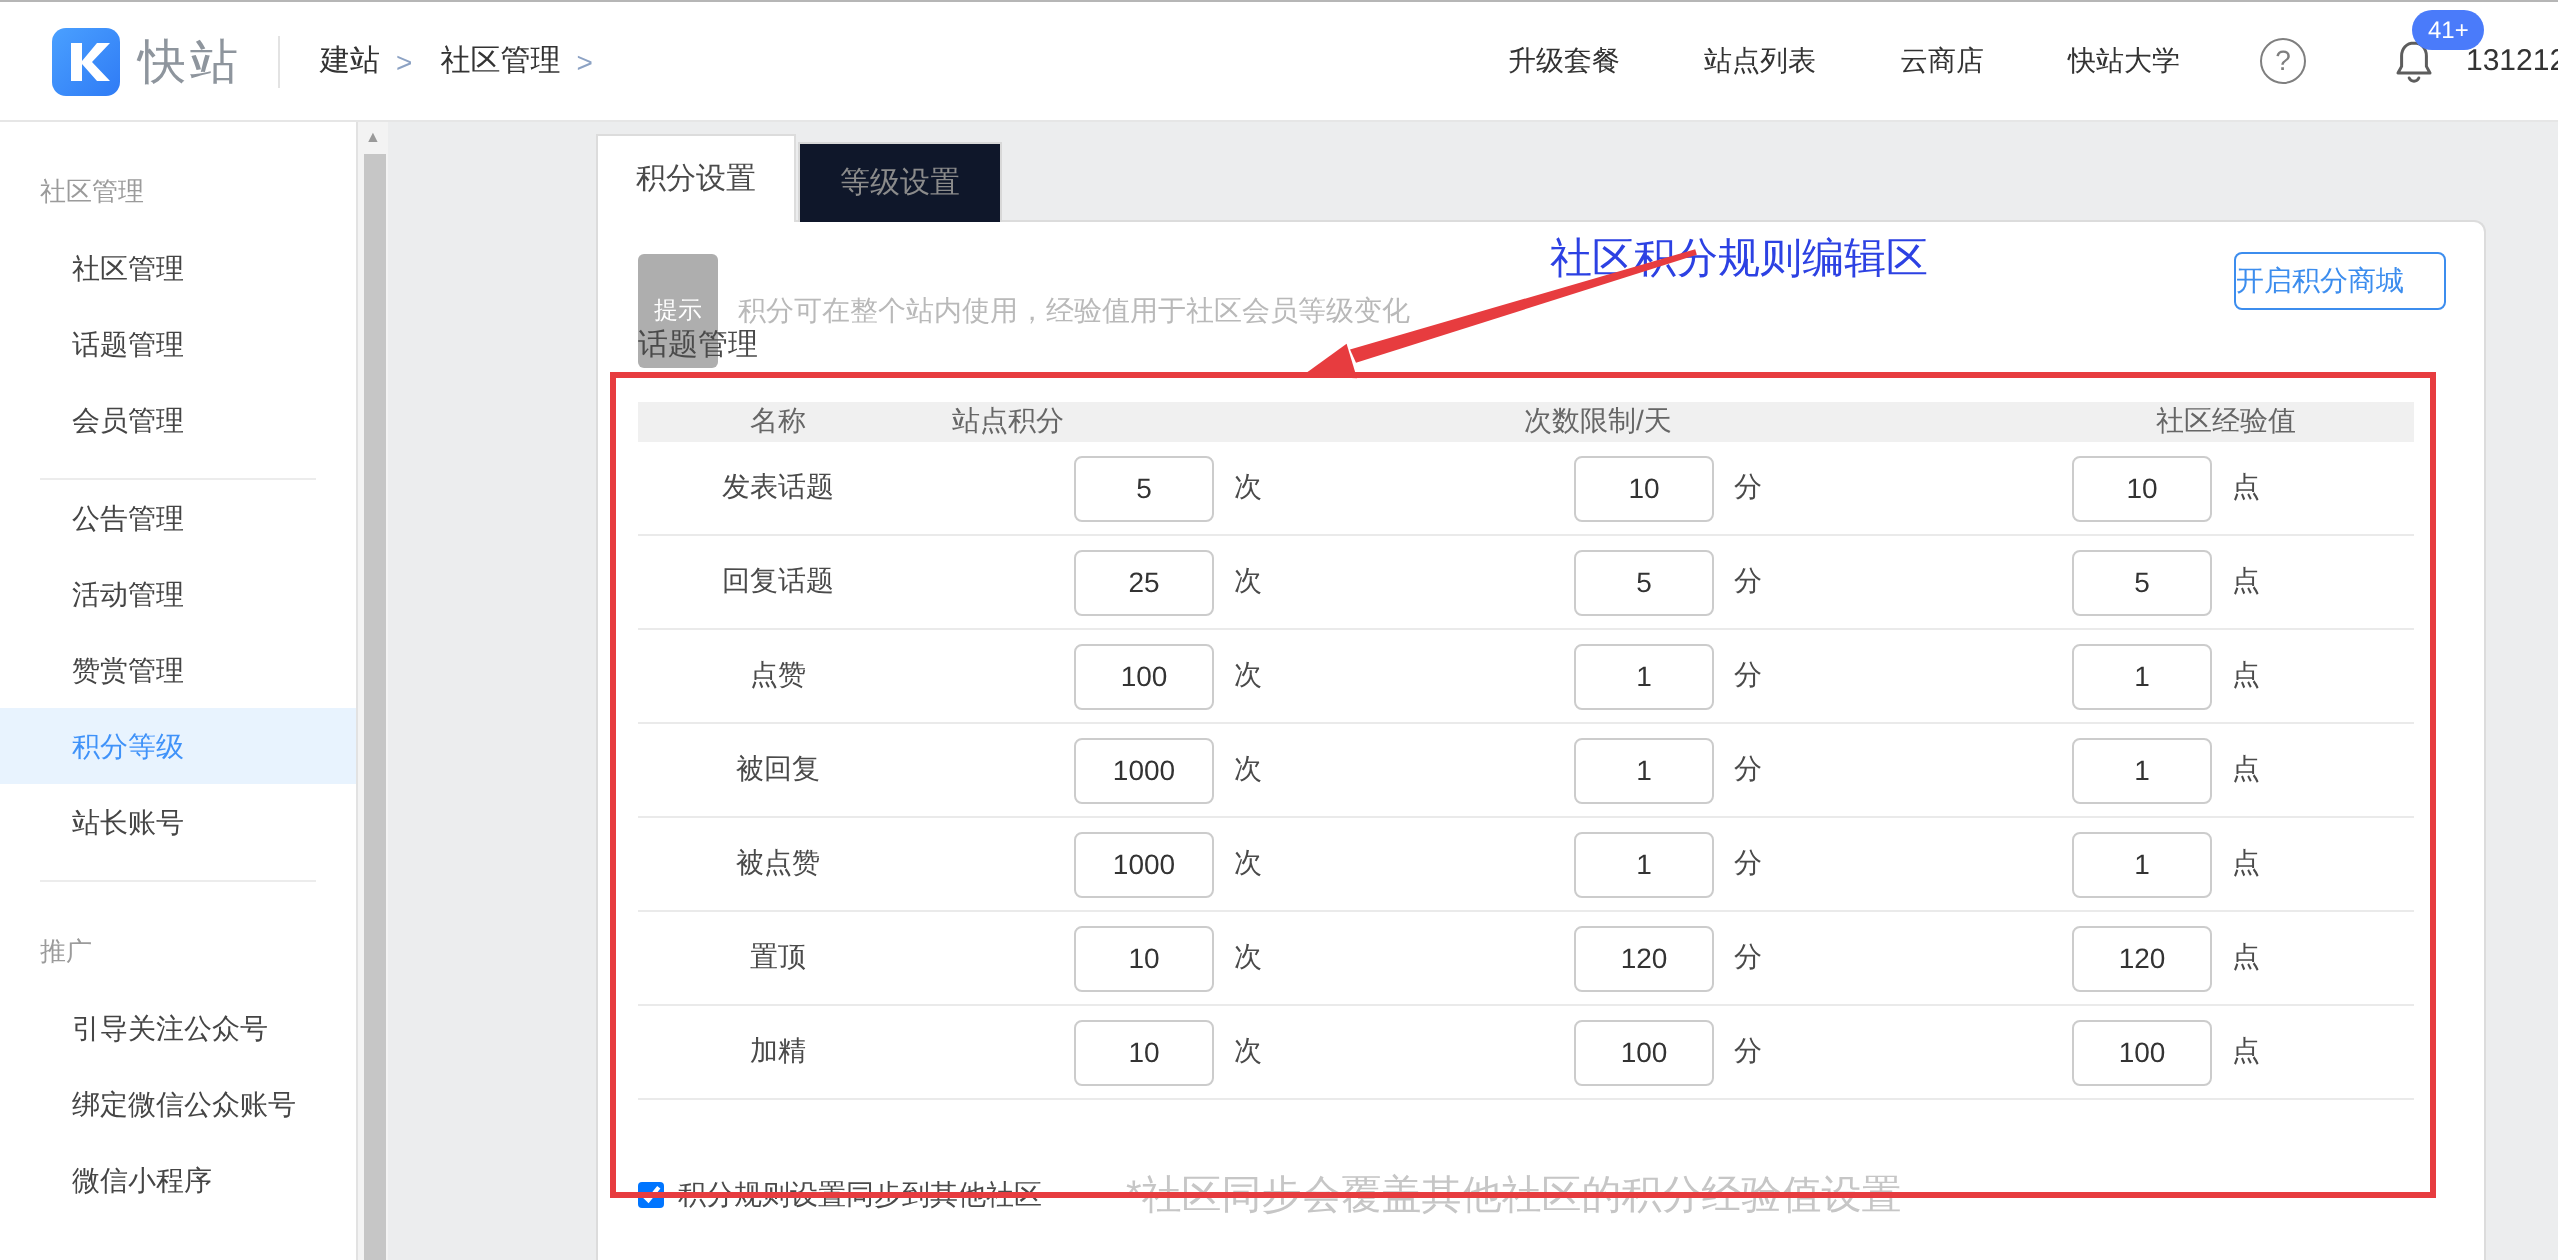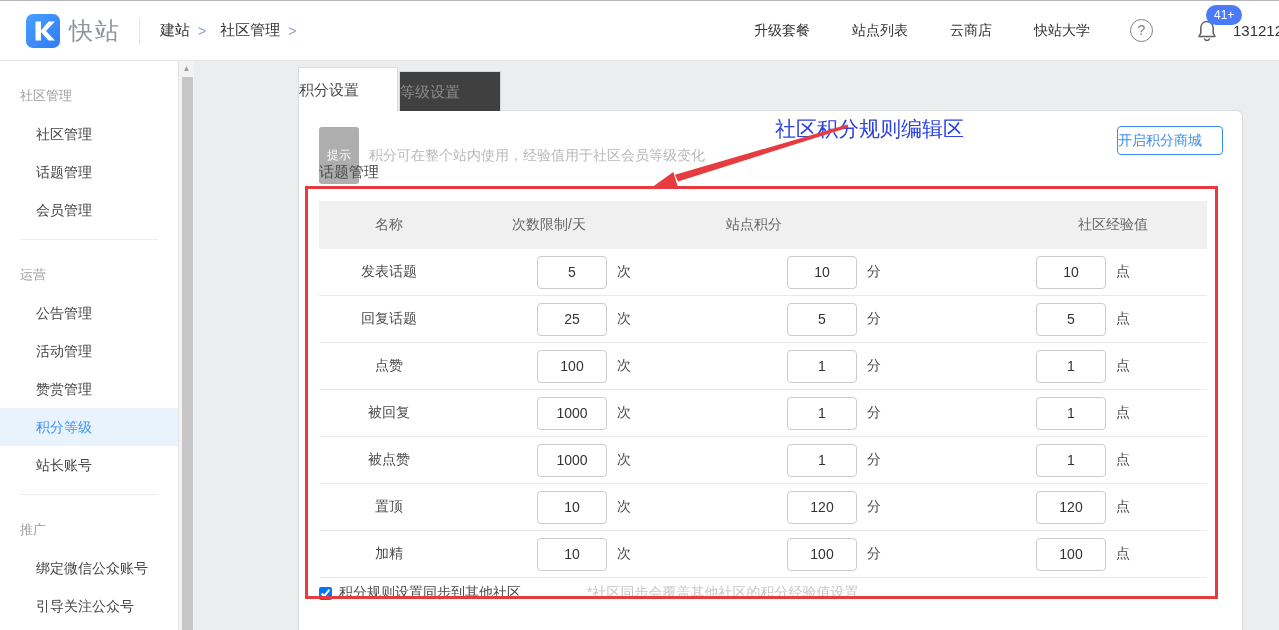"积分设置" .tab { text-align: left -> center }
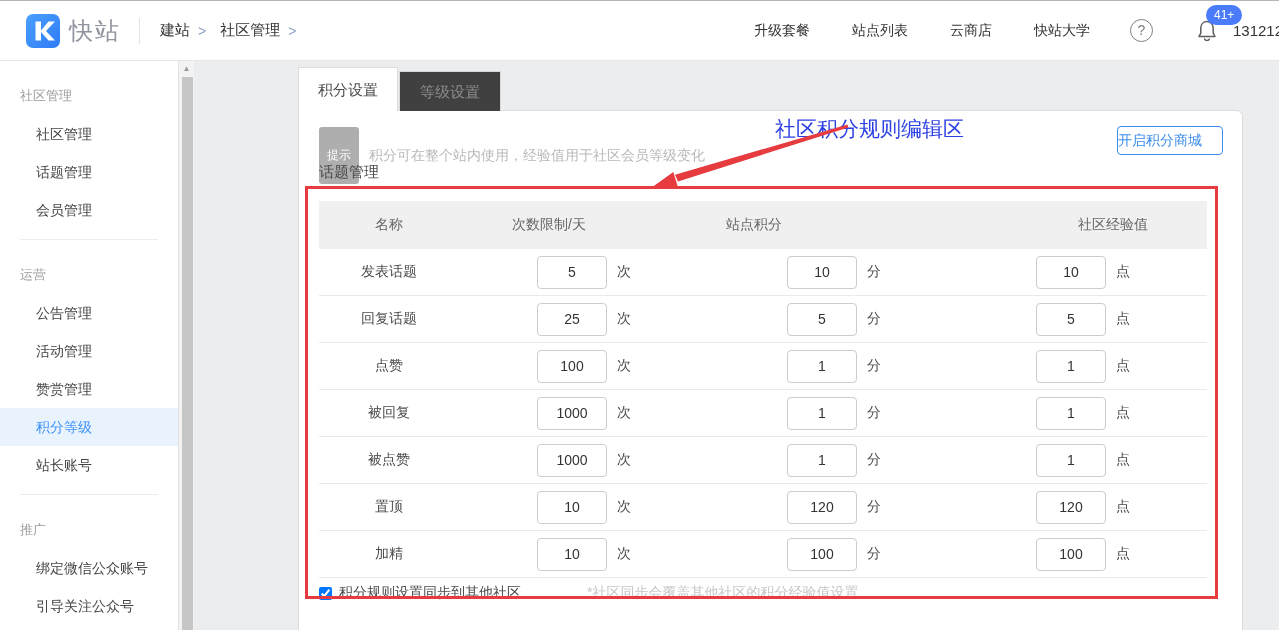"等级设置" .tab-inactive { background: #404040 -> #0f172a }
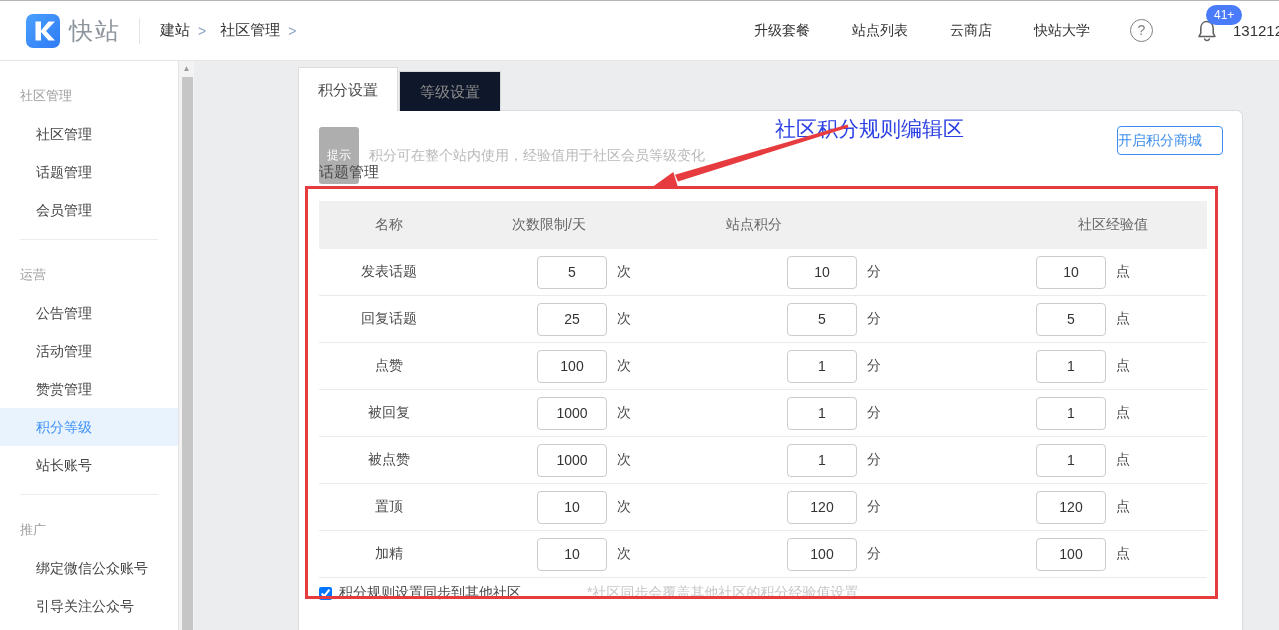"名称" .thead { height: 48px -> 20px }
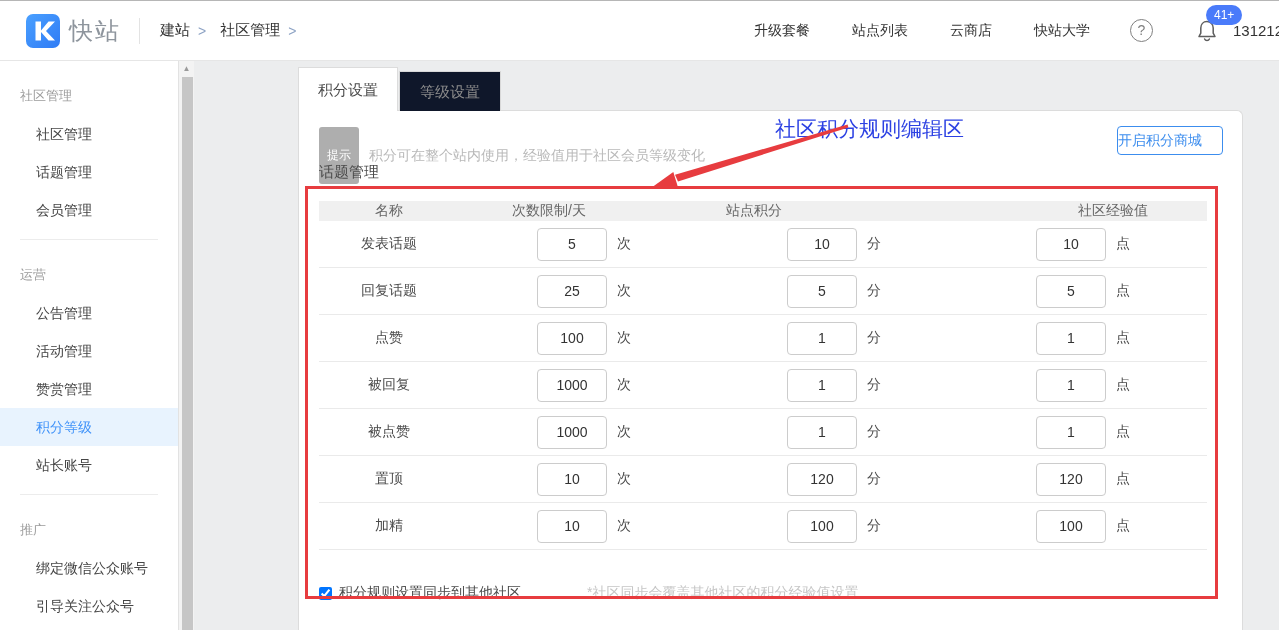"次数限制/天" div.th { order: before "站点积分" -> after "站点积分" }
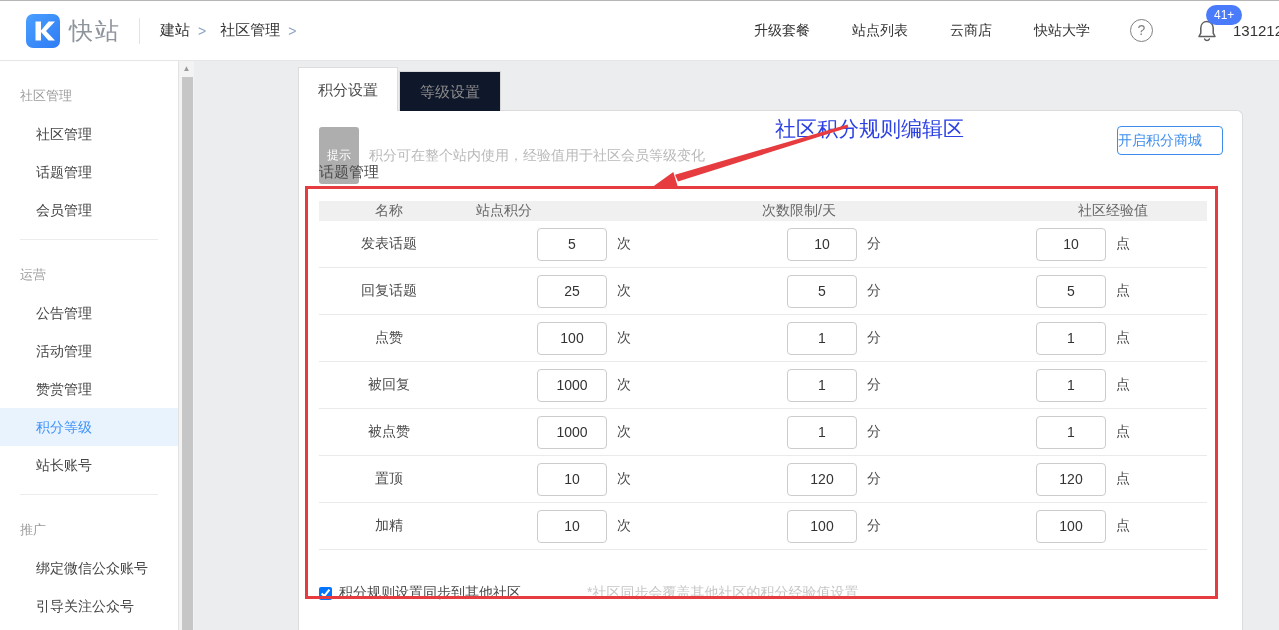"运营" div.side-group-title { html: <div>运营</div> -> none }
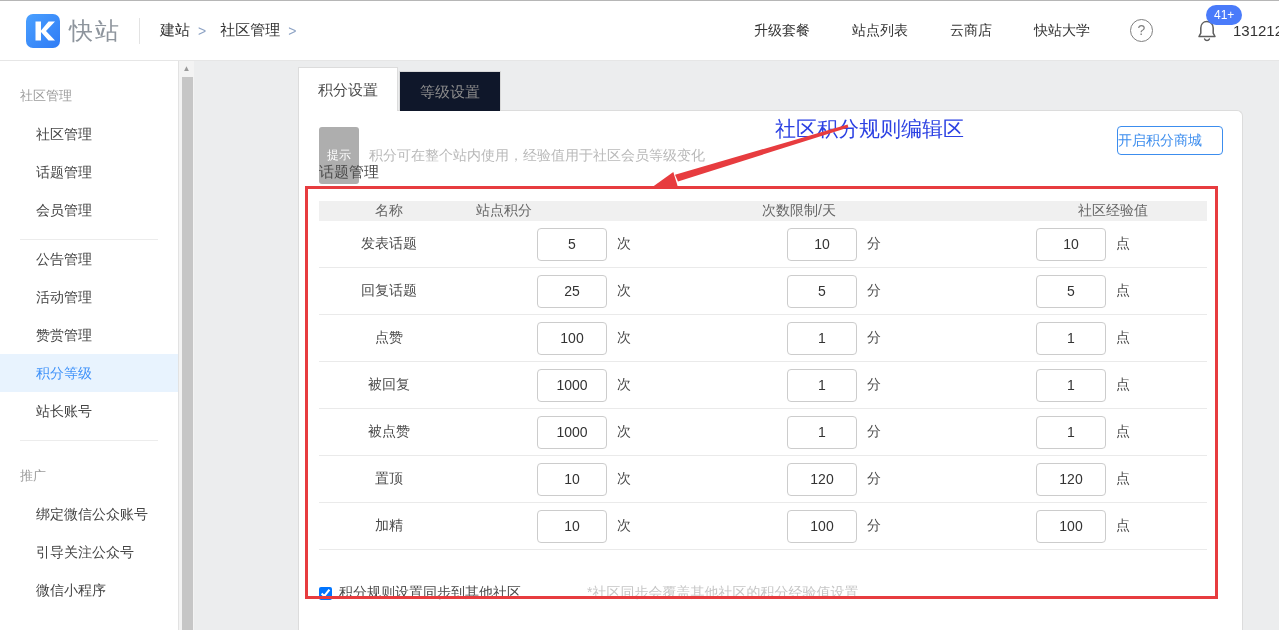"绑定微信公众账号" div.side-item { order: before "引导关注公众号" -> after "引导关注公众号" }
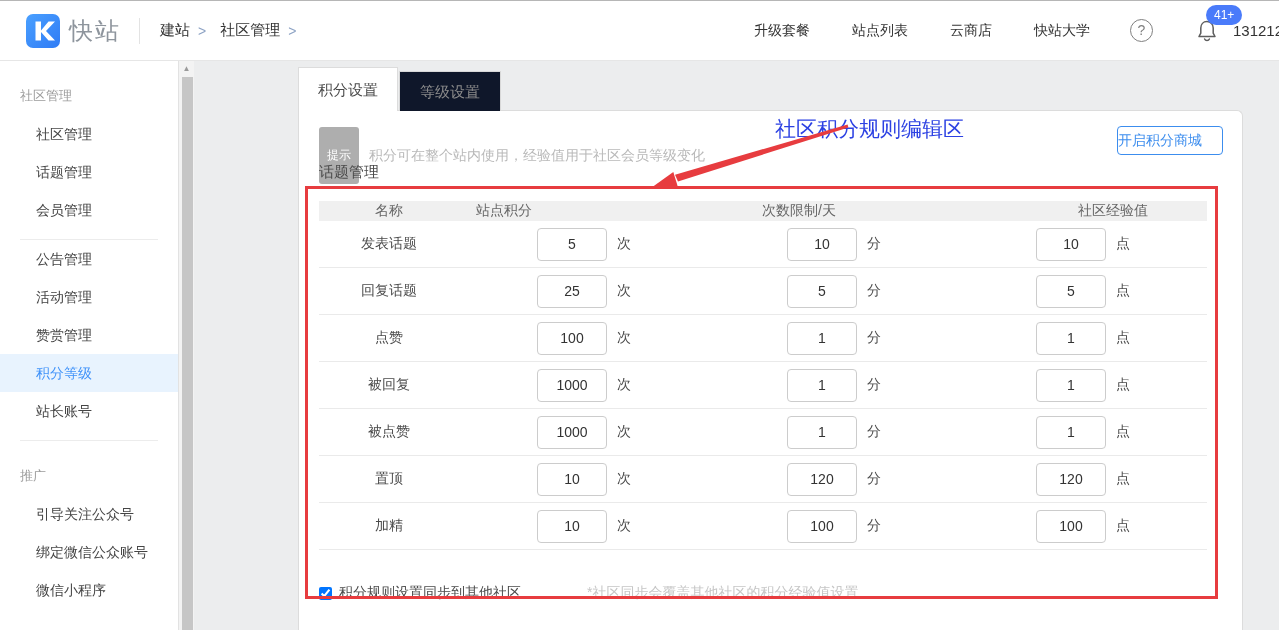"*社区同步会覆盖其他社区的积分经验值设置" .sync-note { font-size: 14px -> 20px; margin-left: 66px -> 42px }
